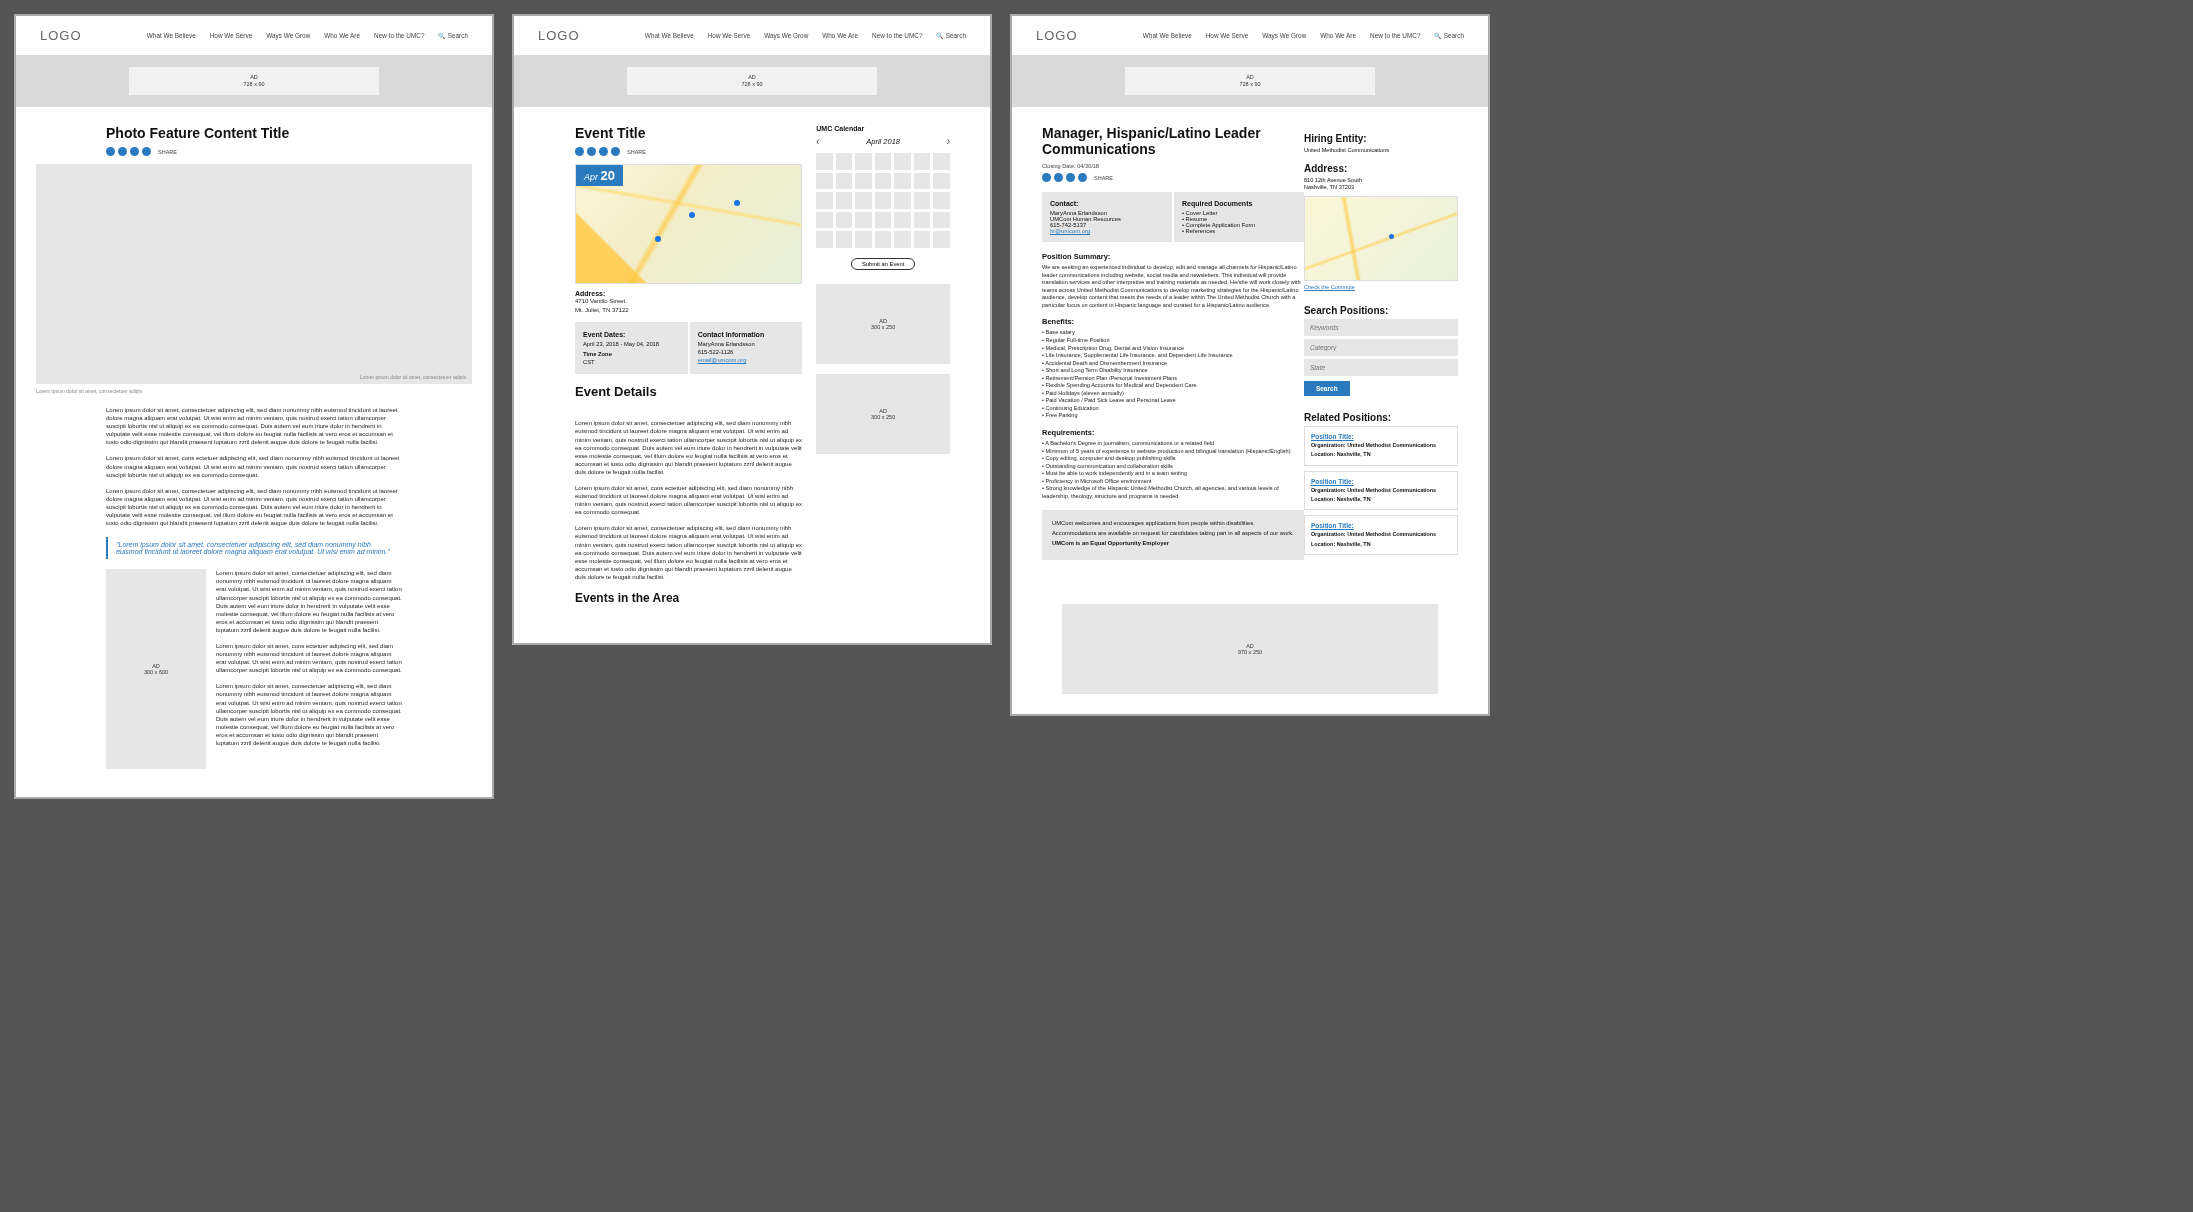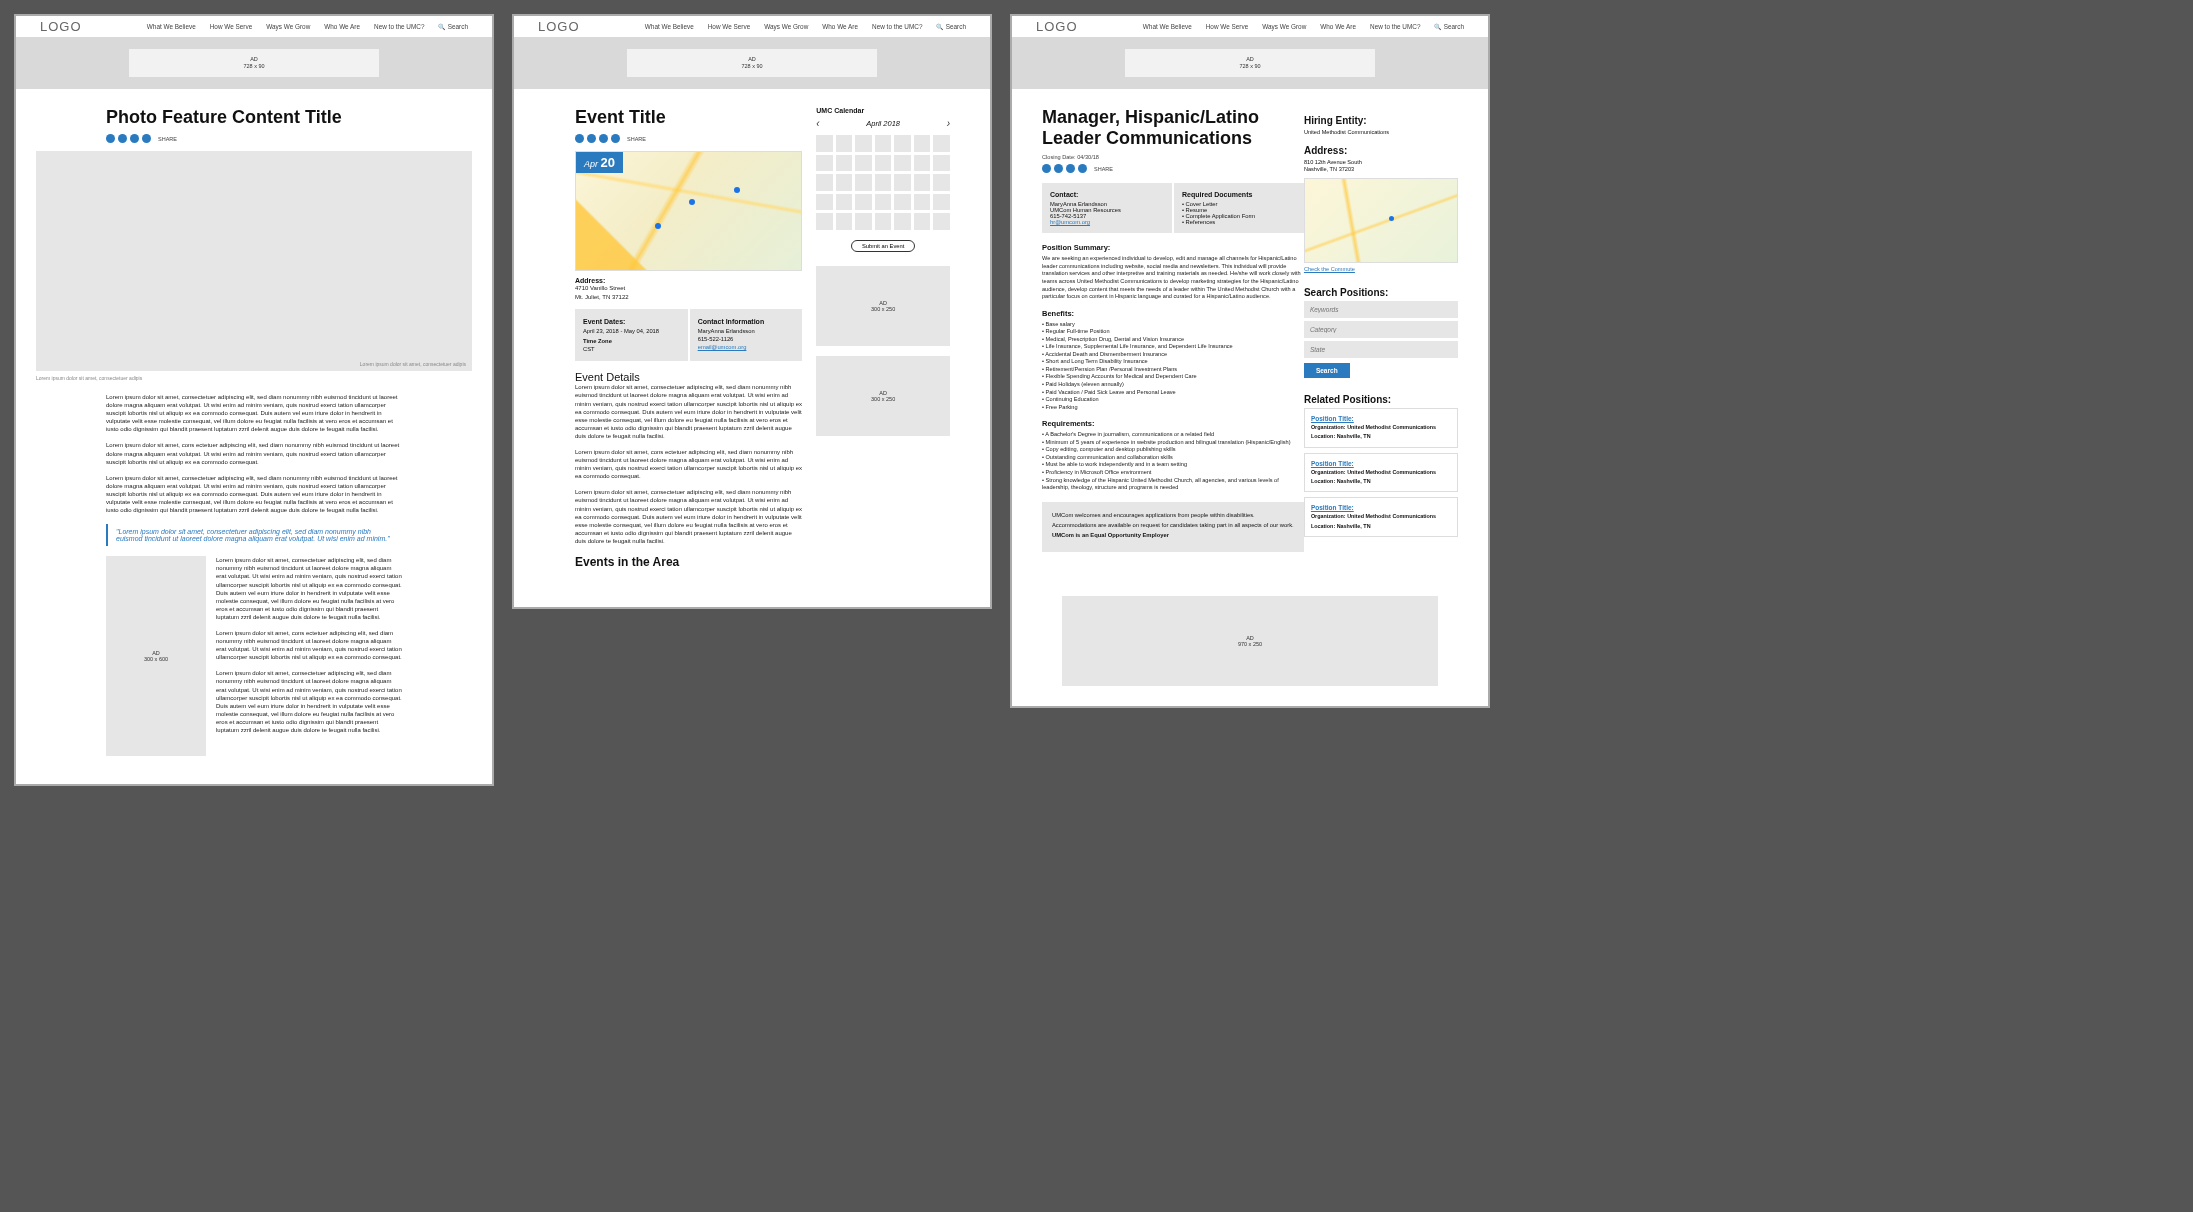"LOGO" .topnav { padding: 3px 24px -> 12px 24px }
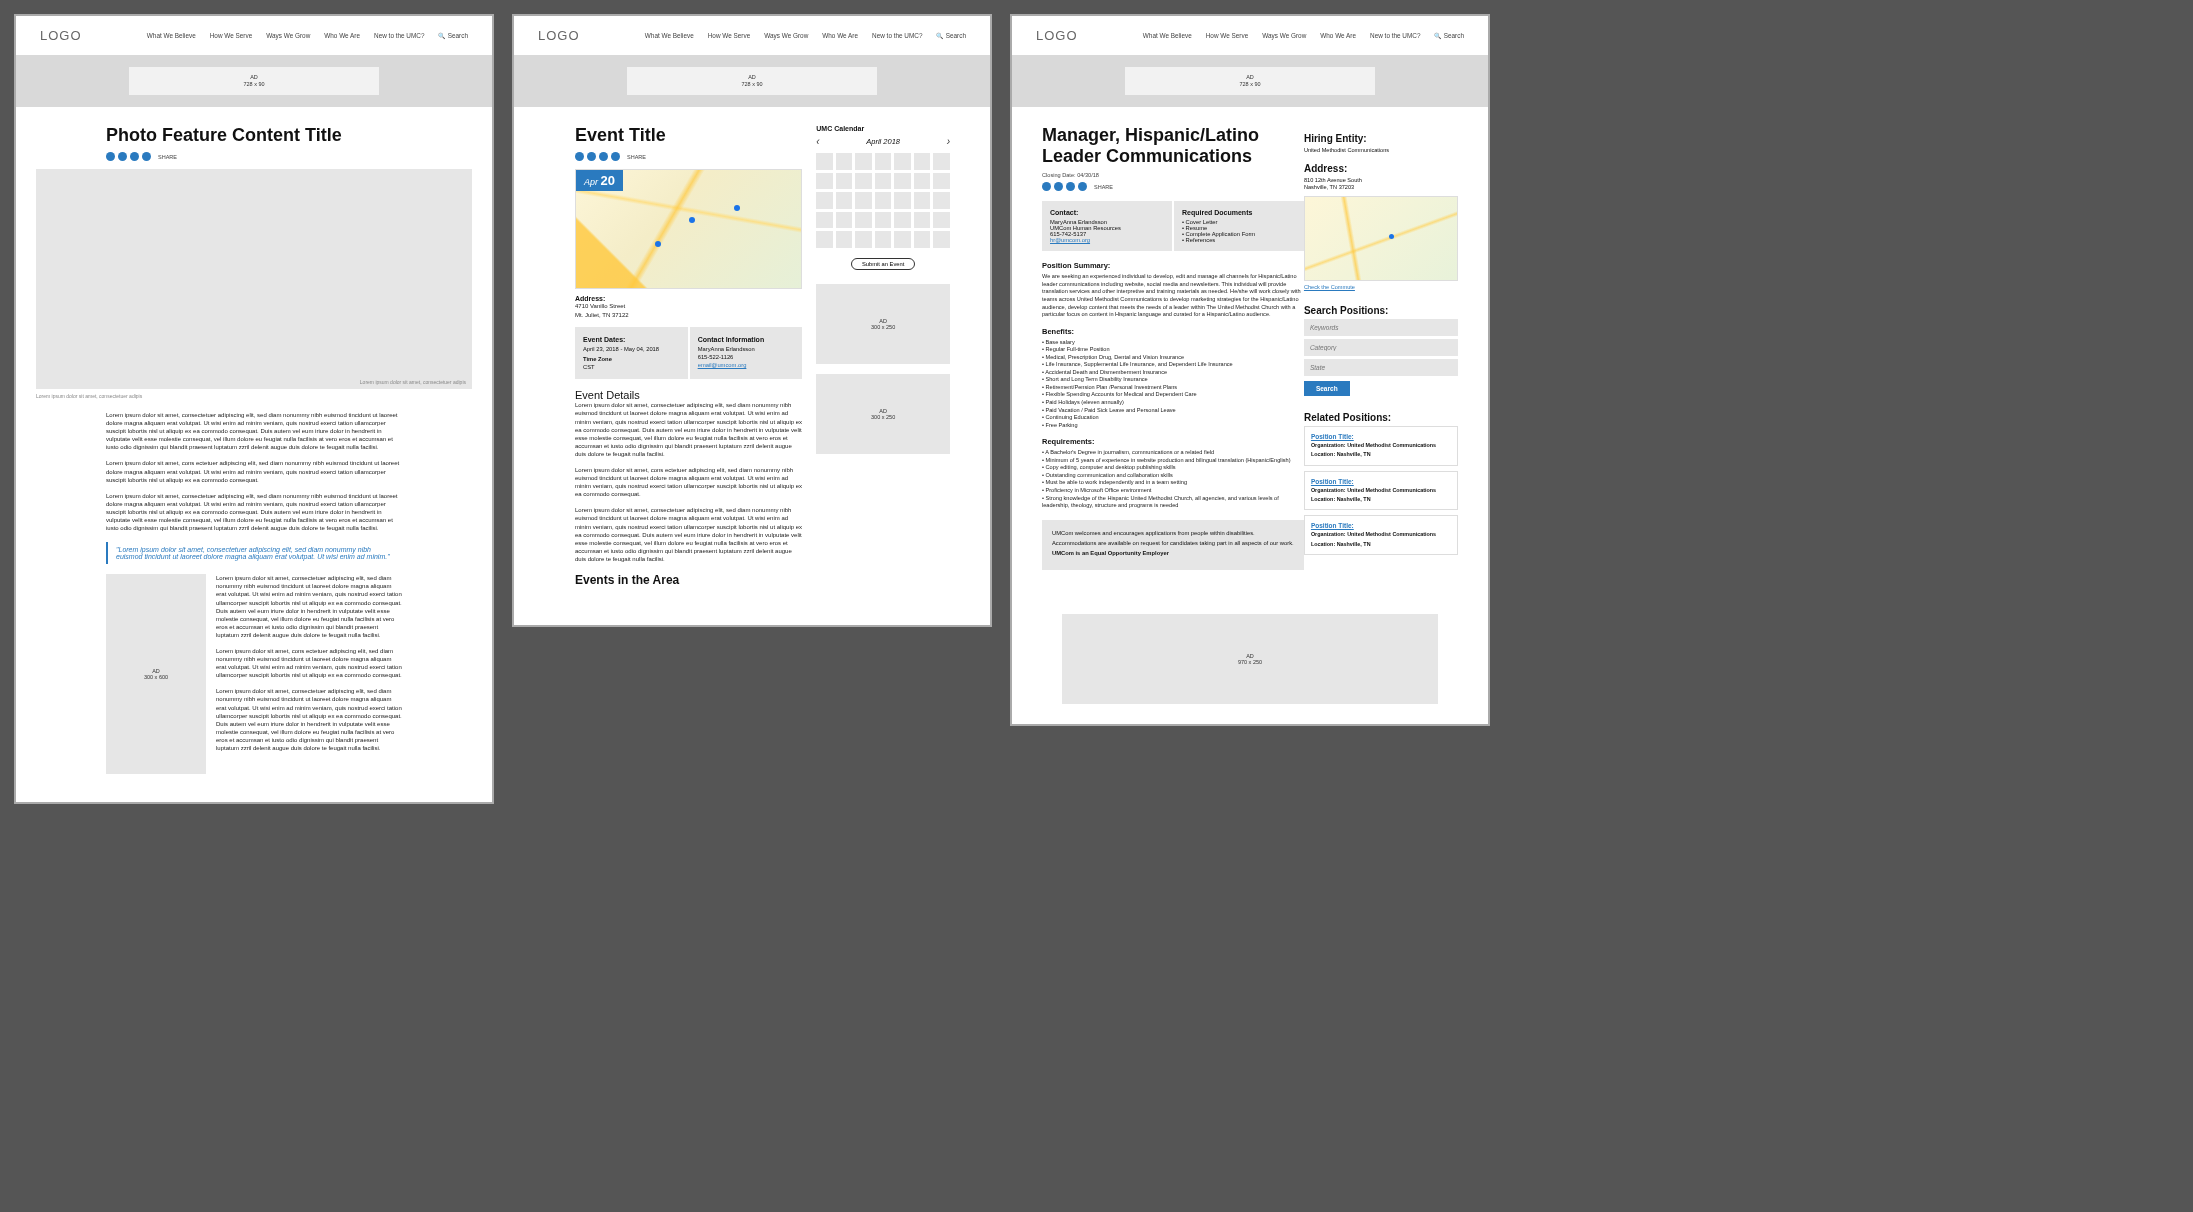"Photo Feature Content Title" h1.title { font-size: 18px -> 14px }
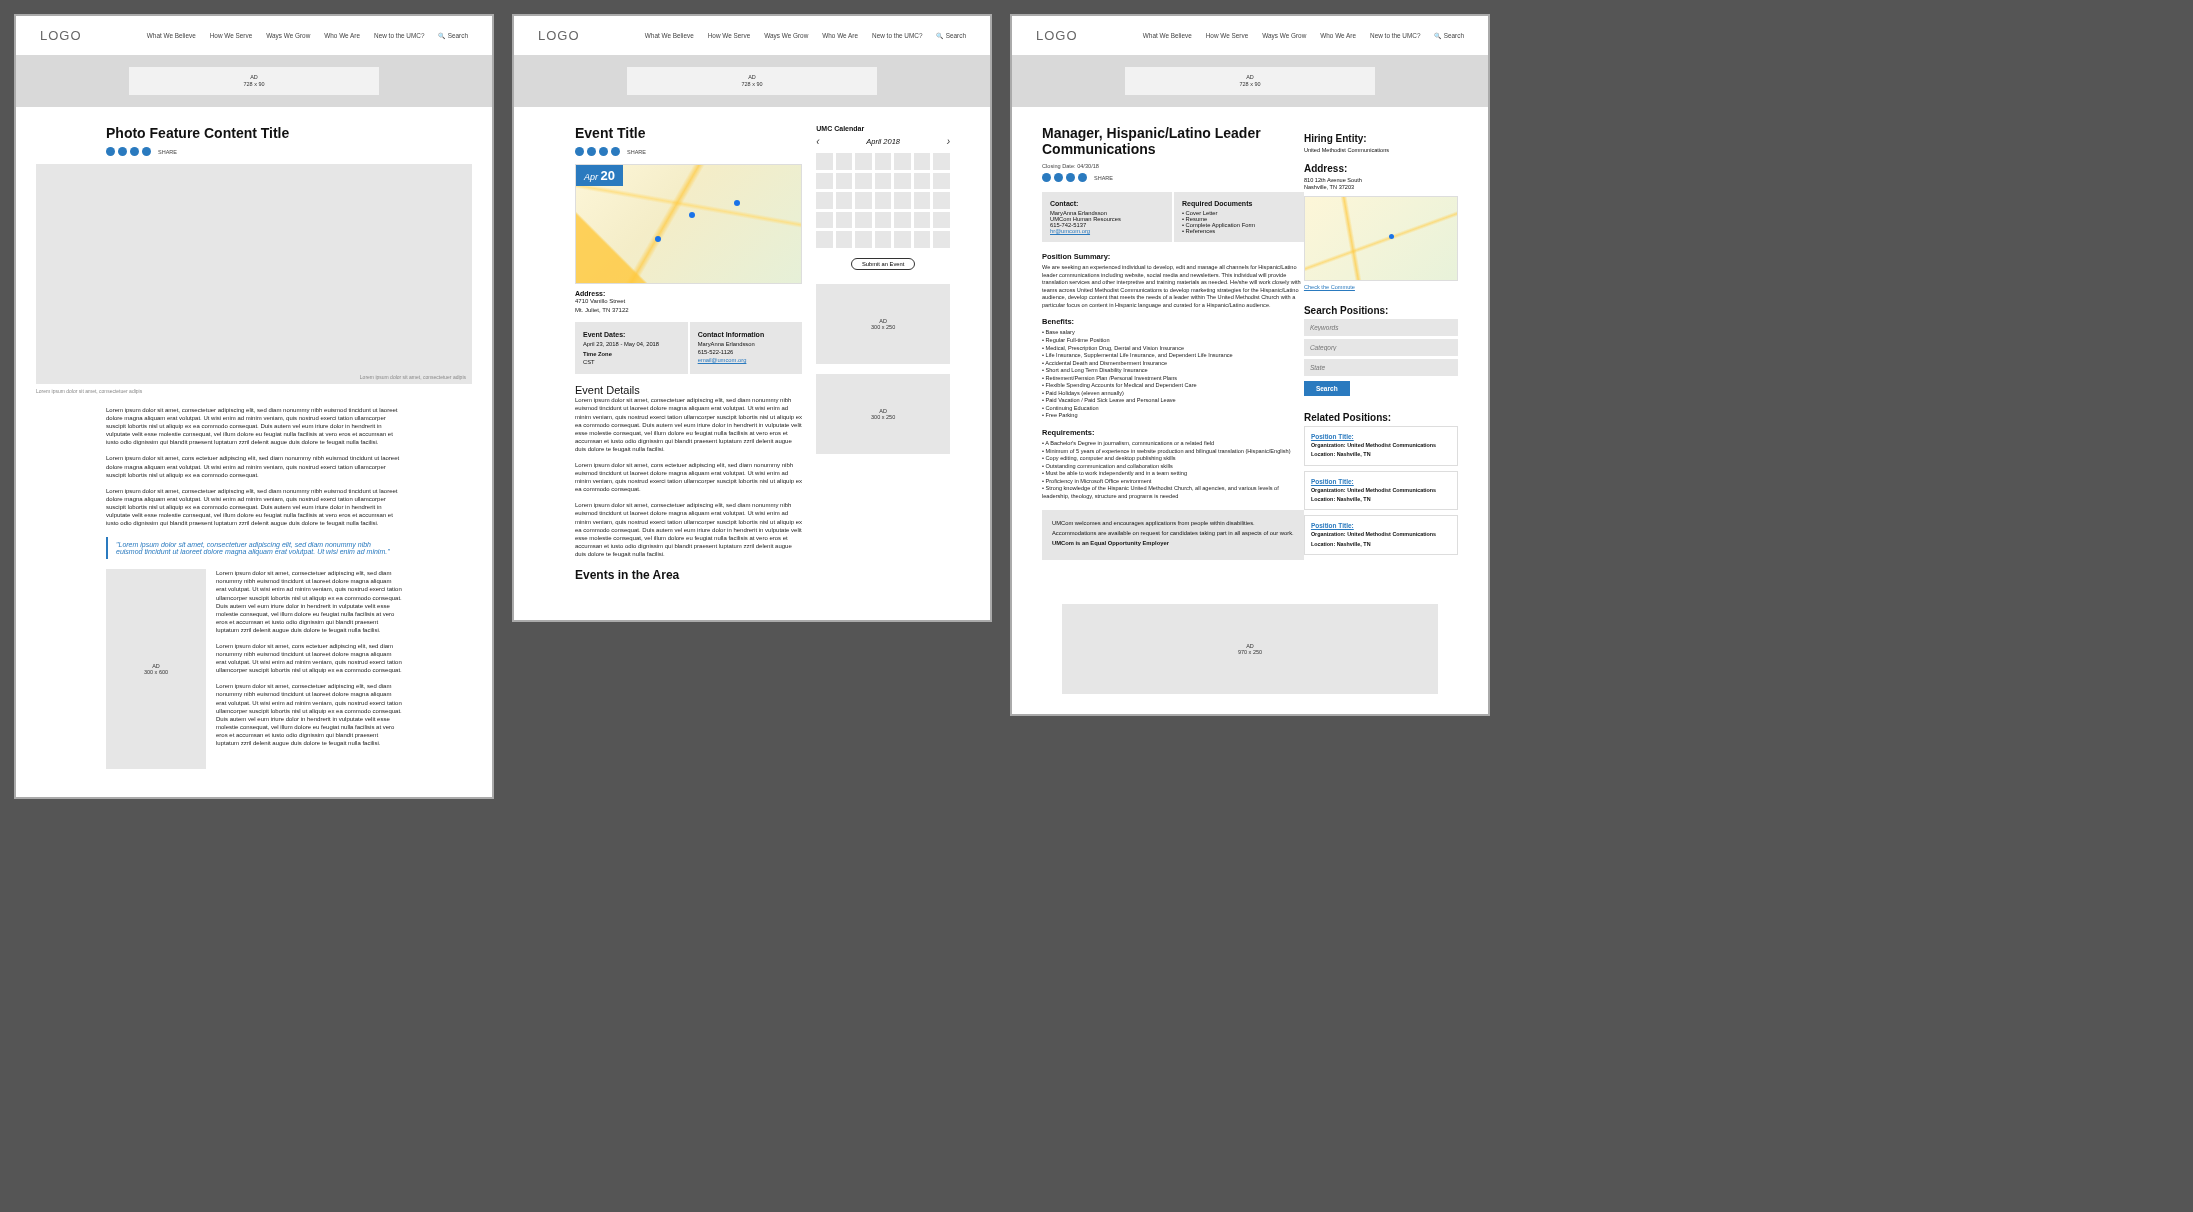"Event Details" h3 { font-size: 11px -> 13px; font-weight: 400 -> 700; margin-bottom: 0 -> 20px }
